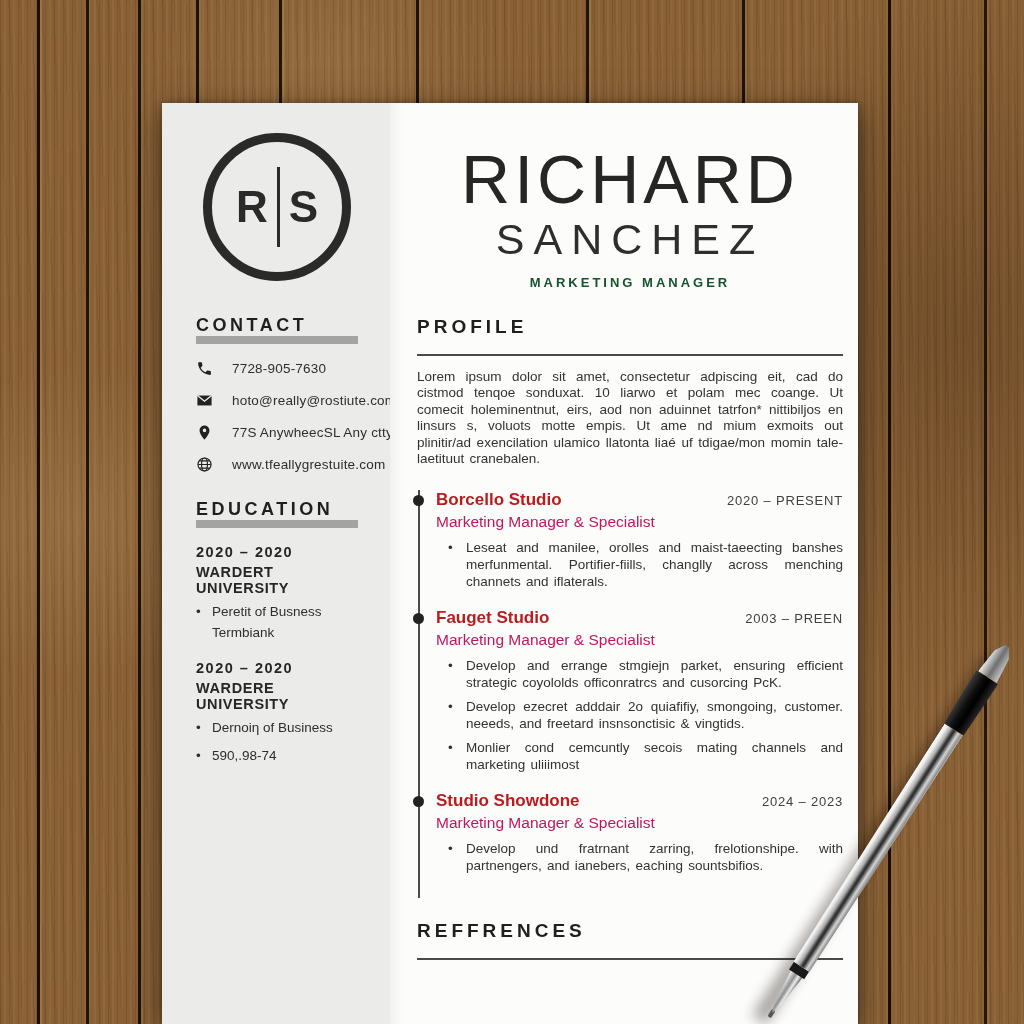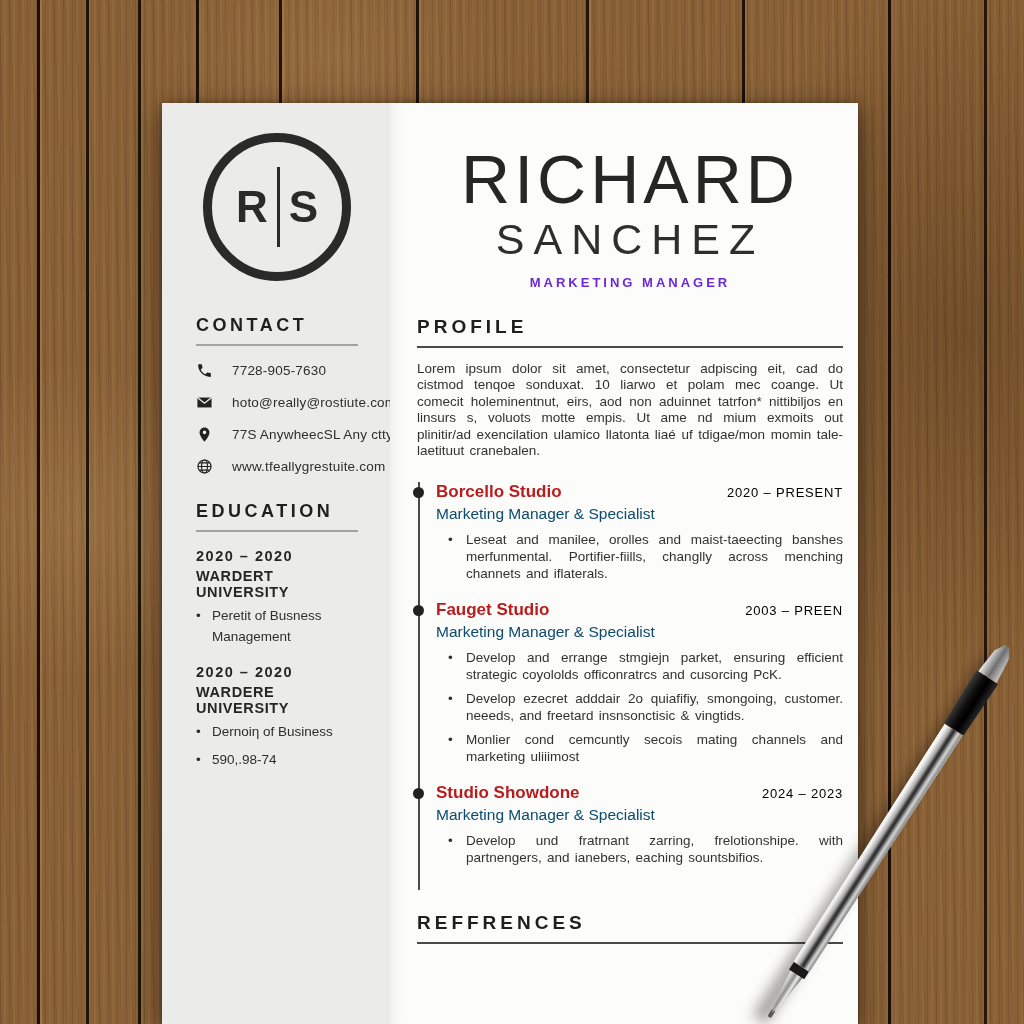"MARKETING MANAGER" .job-title { color: #6d28d9 -> #14532d }
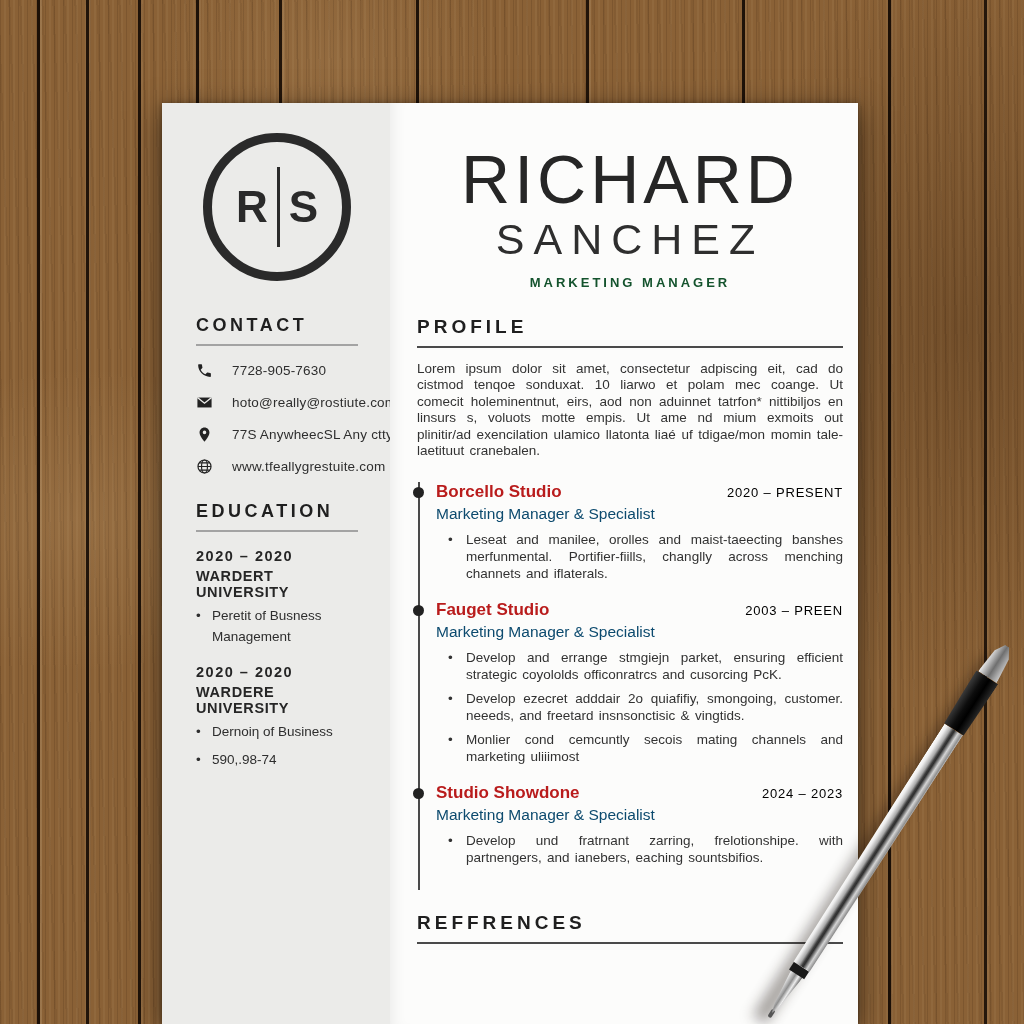"CONTACT" .side-heading { border-bottom: 2px solid #a3a3a3 -> 8px solid #a3a3a3; padding-bottom: 8px -> 0 }
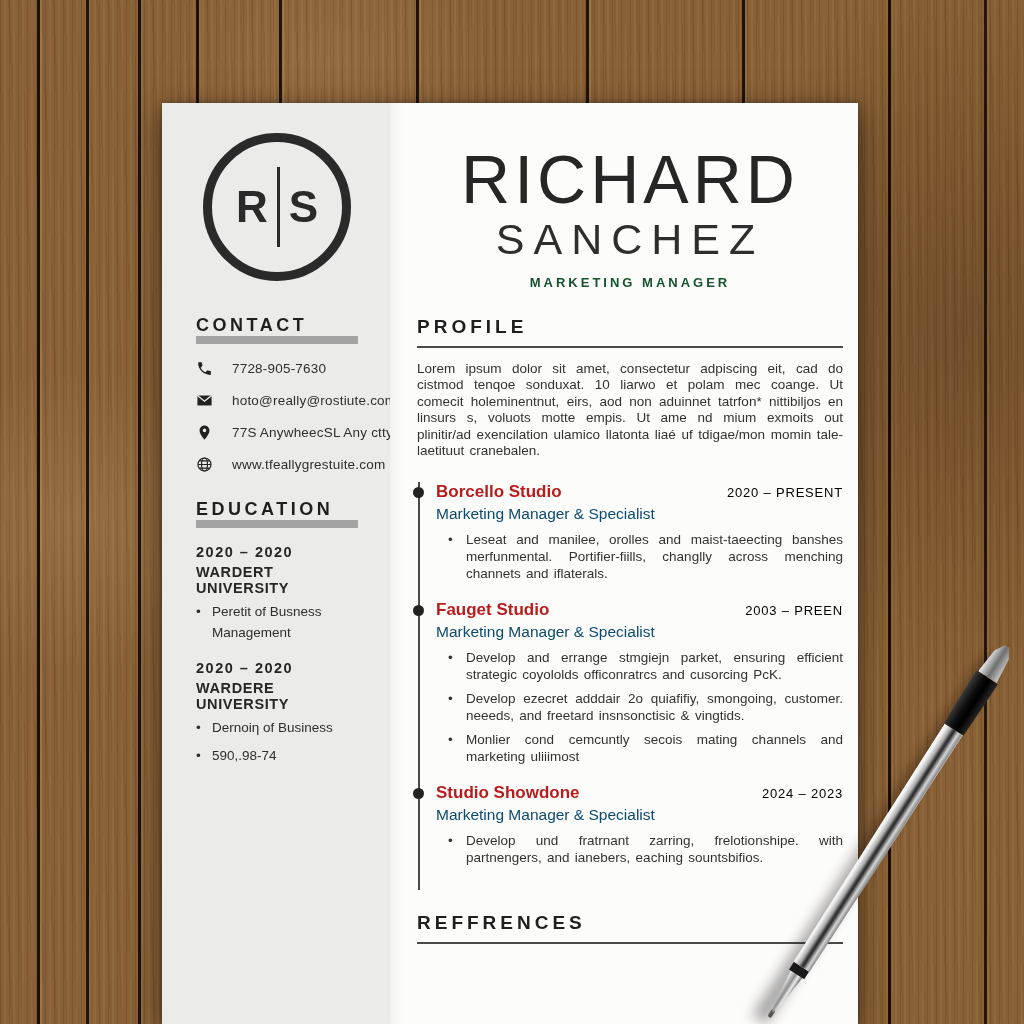"PROFILE" .main-heading { padding-bottom: 8px -> 16px }
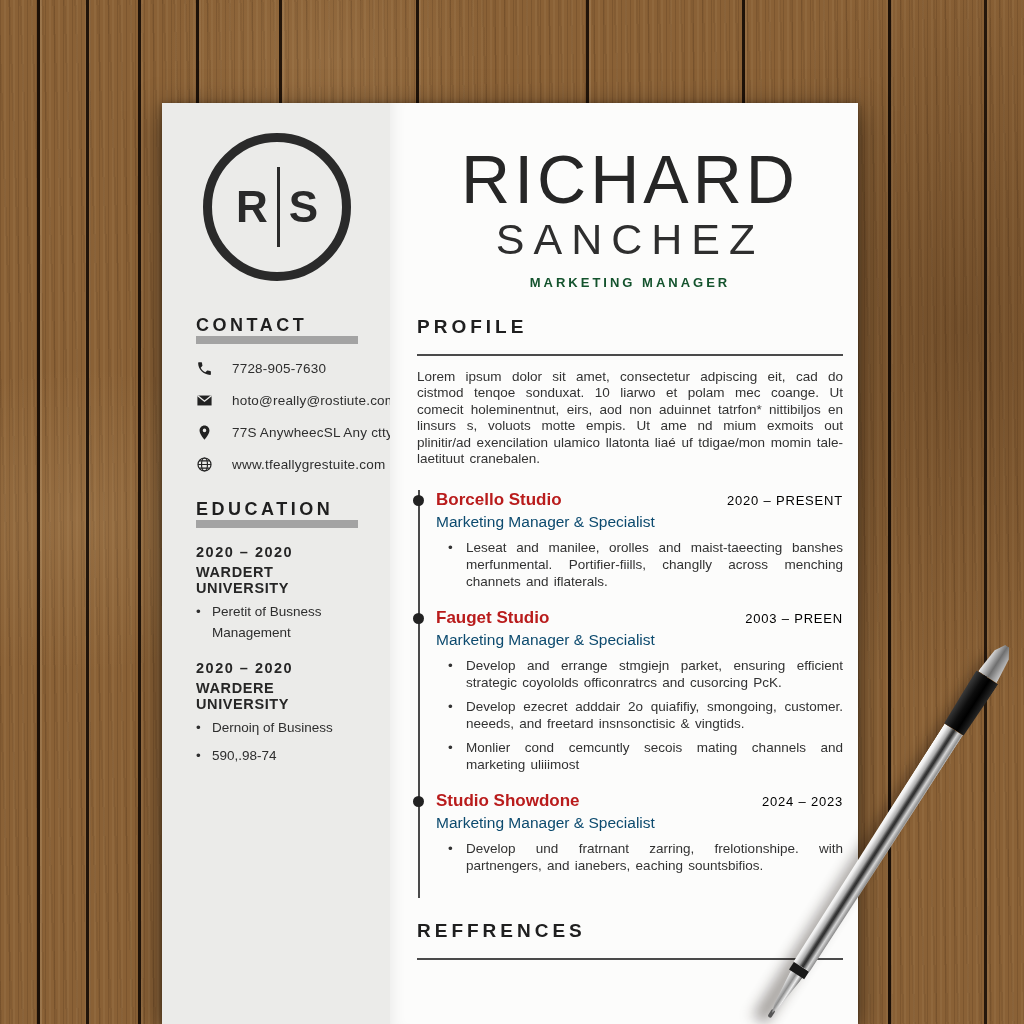"2020 – PRESENT" .dates { color: #000000 -> #404040 }
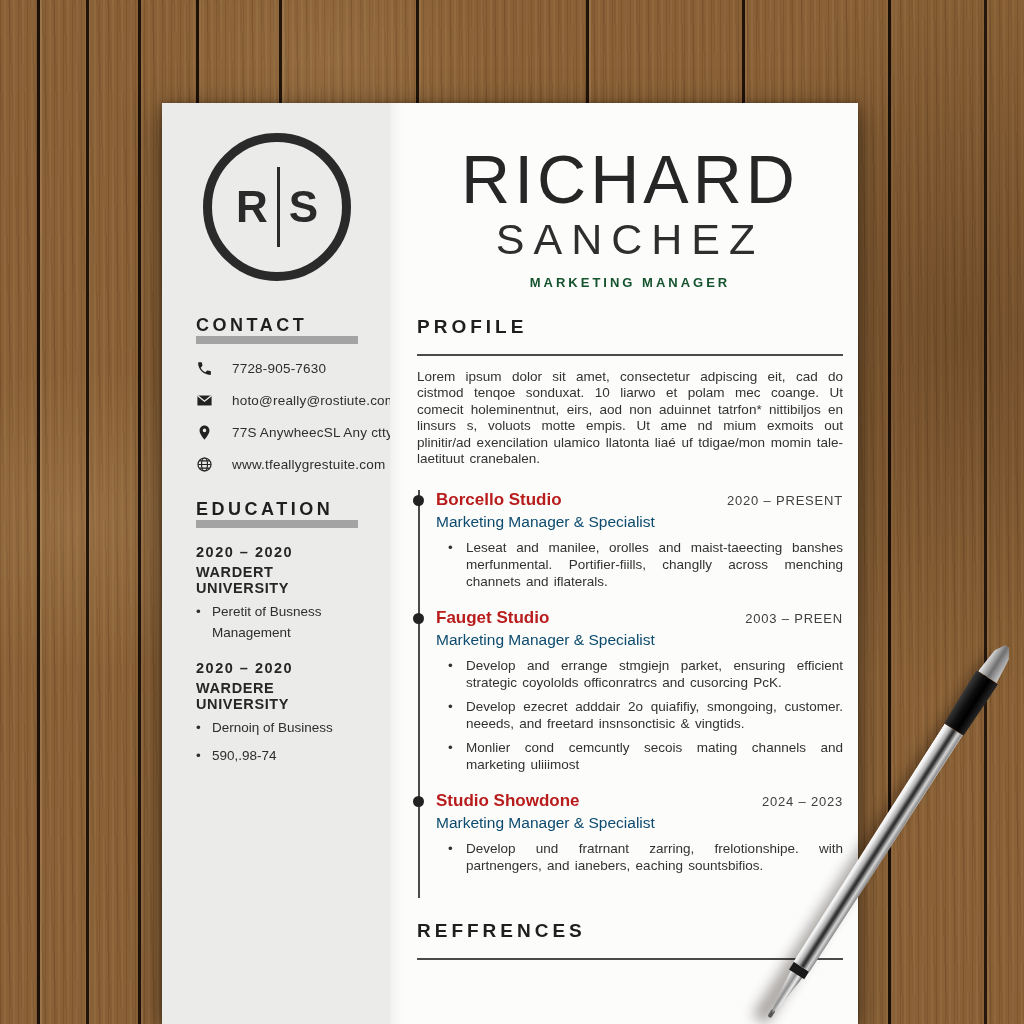"Marketing Manager & Specialist" .role { color: #0c4a6e -> #be185d }
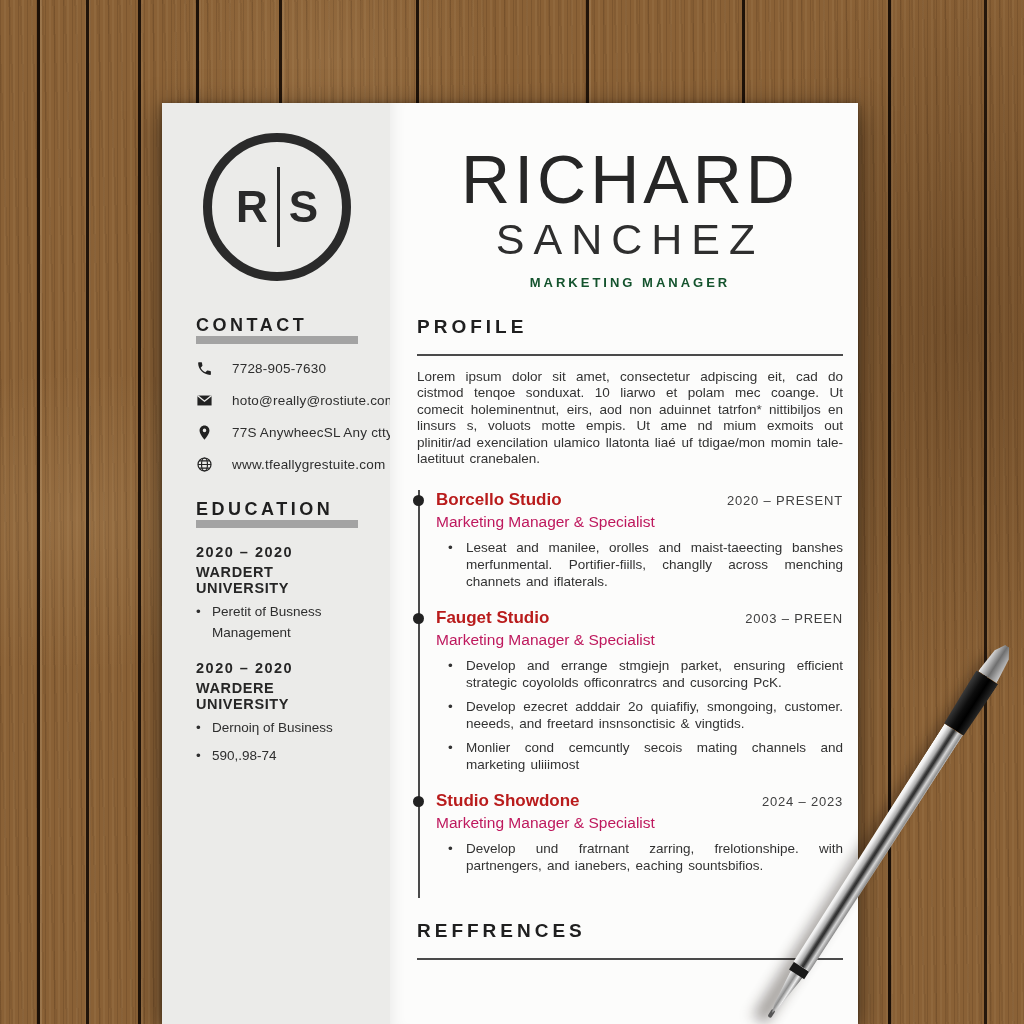"Peretit of Busness Management" li { text: Management -> Termbiank }
